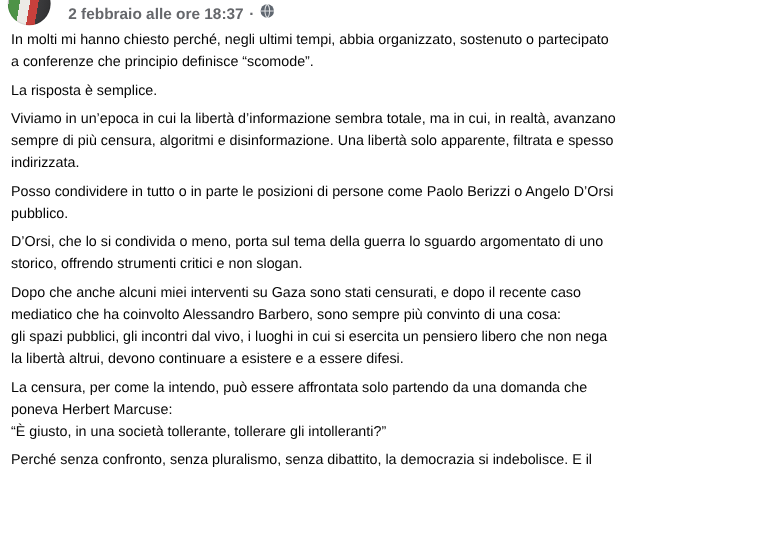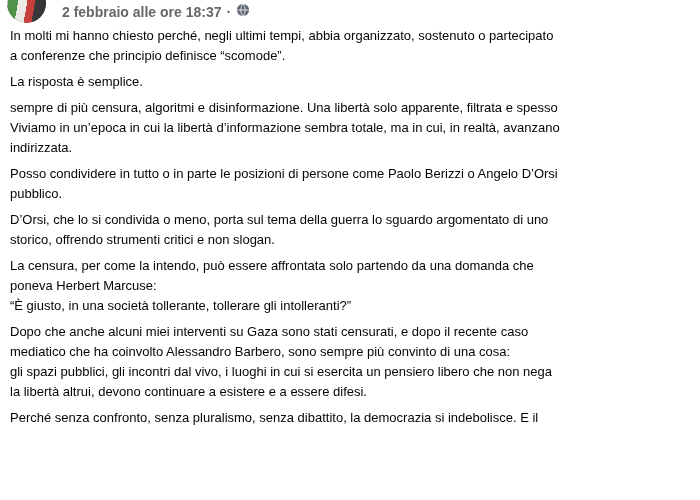"sempre di più censura, algoritmi" div.line { order: before "Viviamo in un’epoca in cui" -> after "Viviamo in un’epoca in cui" }
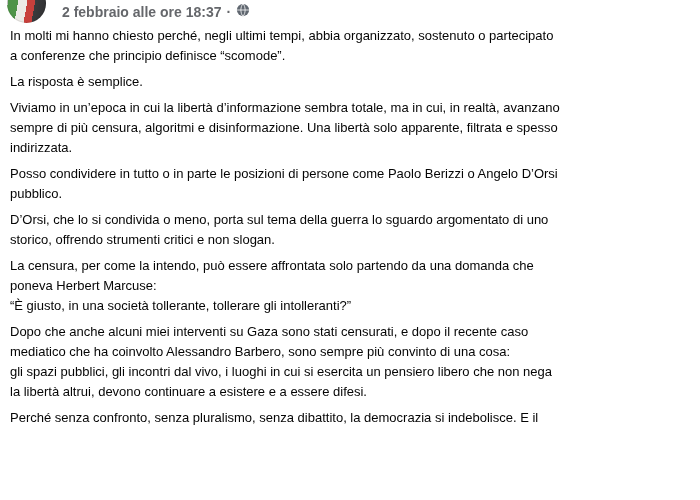"La censura, per come la" div.para { order: before "Dopo che anche alcuni miei" -> after "Dopo che anche alcuni miei" }
